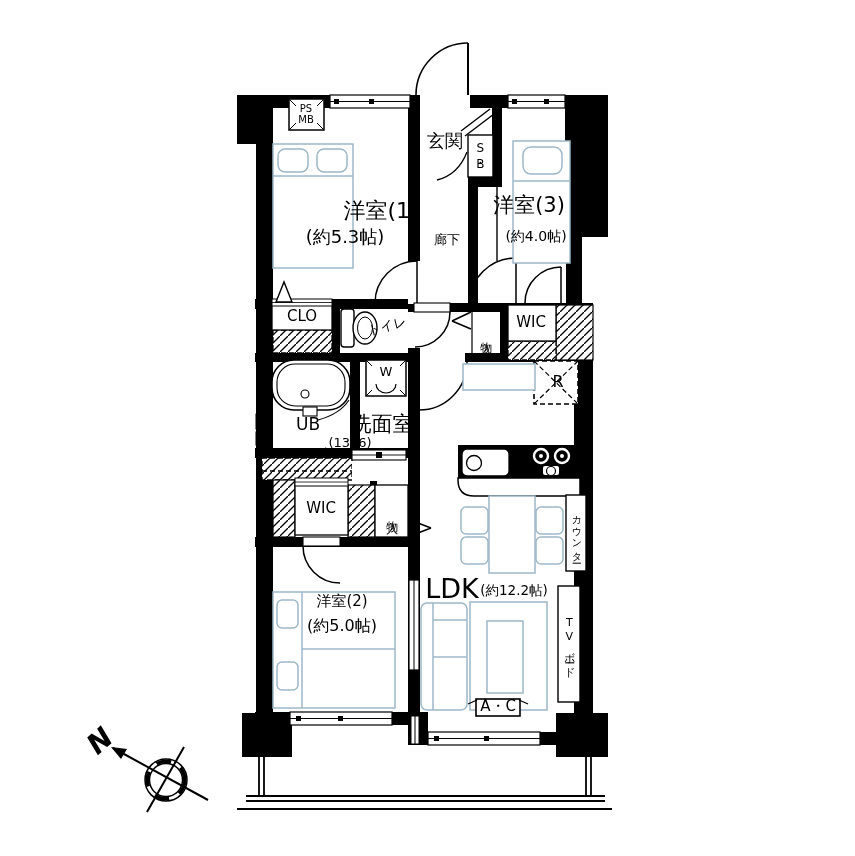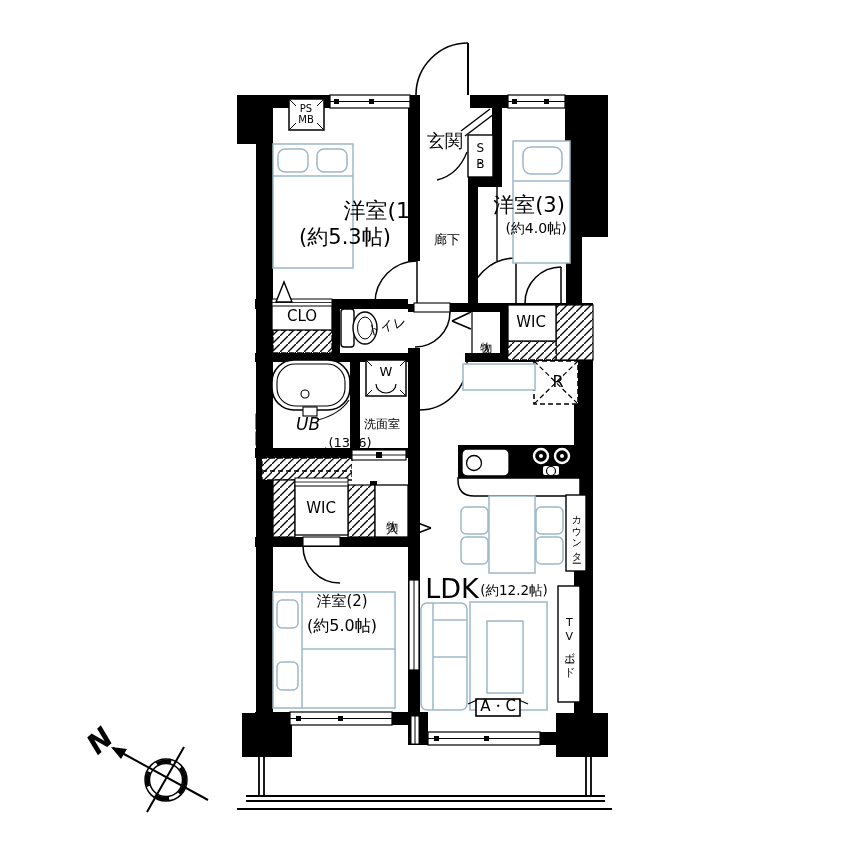"(約5.3帖)" div.lbl { font-size: 21px -> 18px }
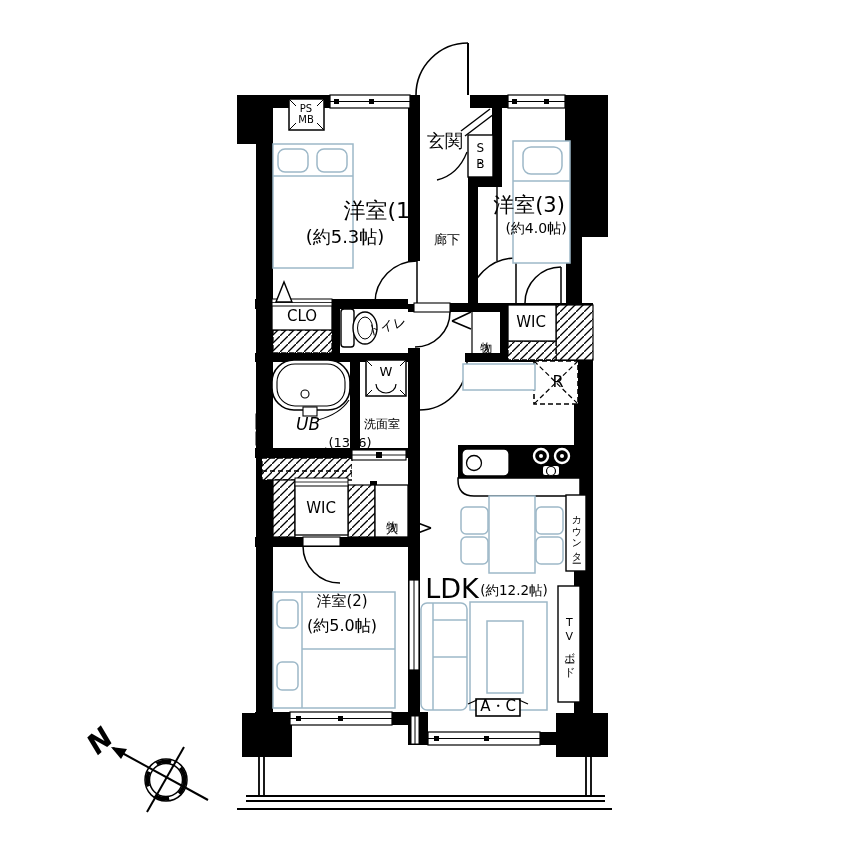"(約4.0帖)" div.lbl { top: 228px -> 236px }
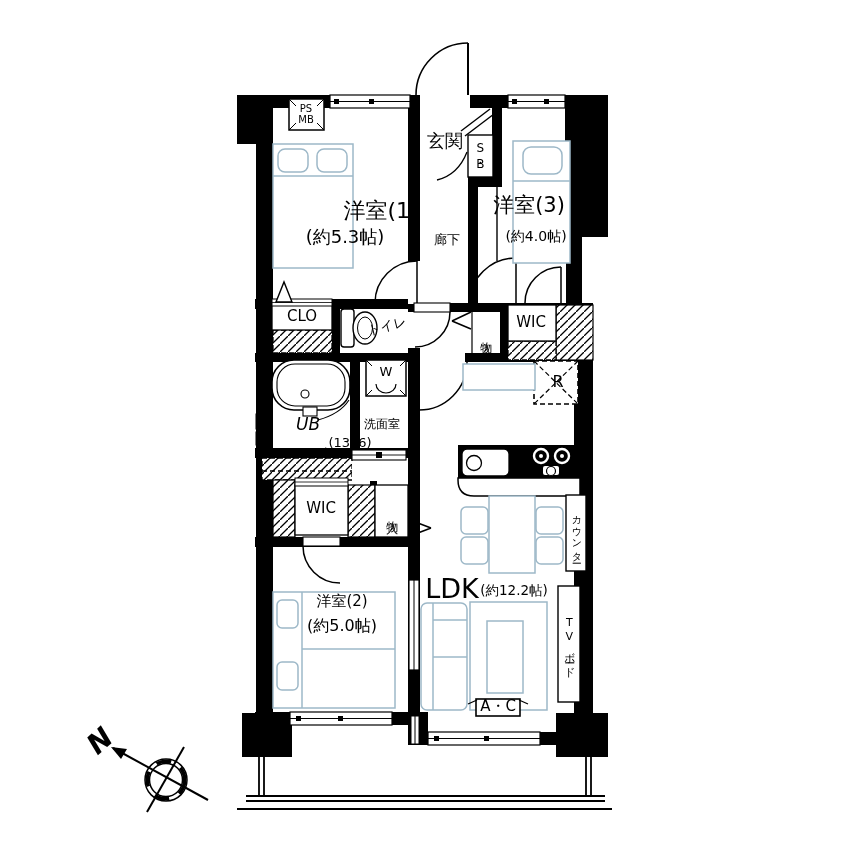"UB" div.lbl { font-style: italic -> none }
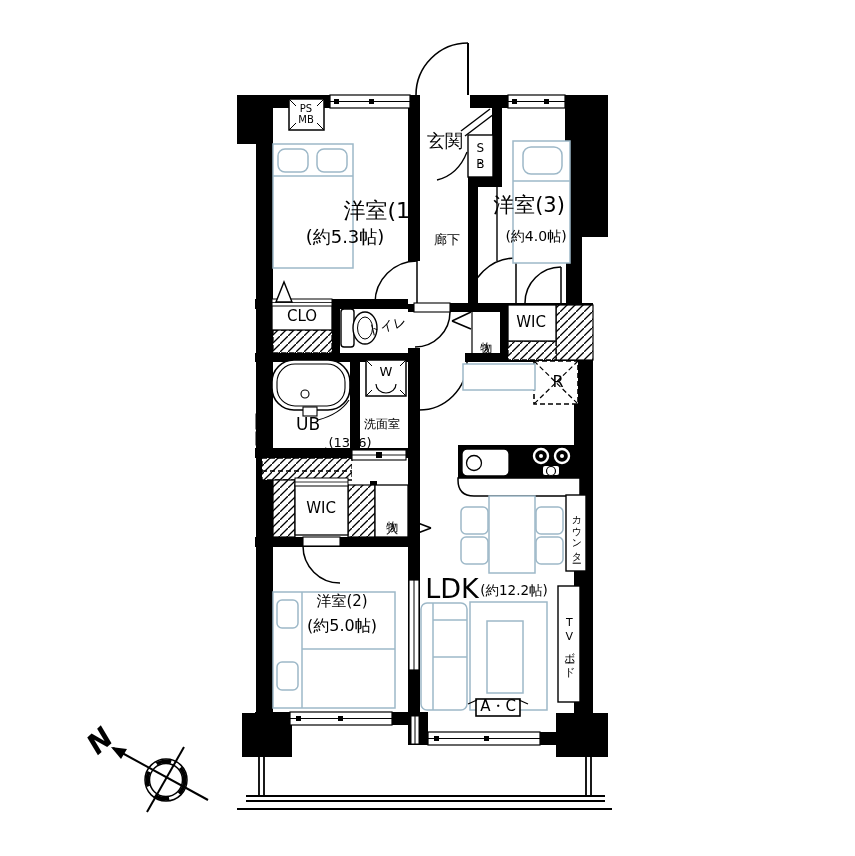"洗面室" div.lbl { font-size: 12px -> 21px }
